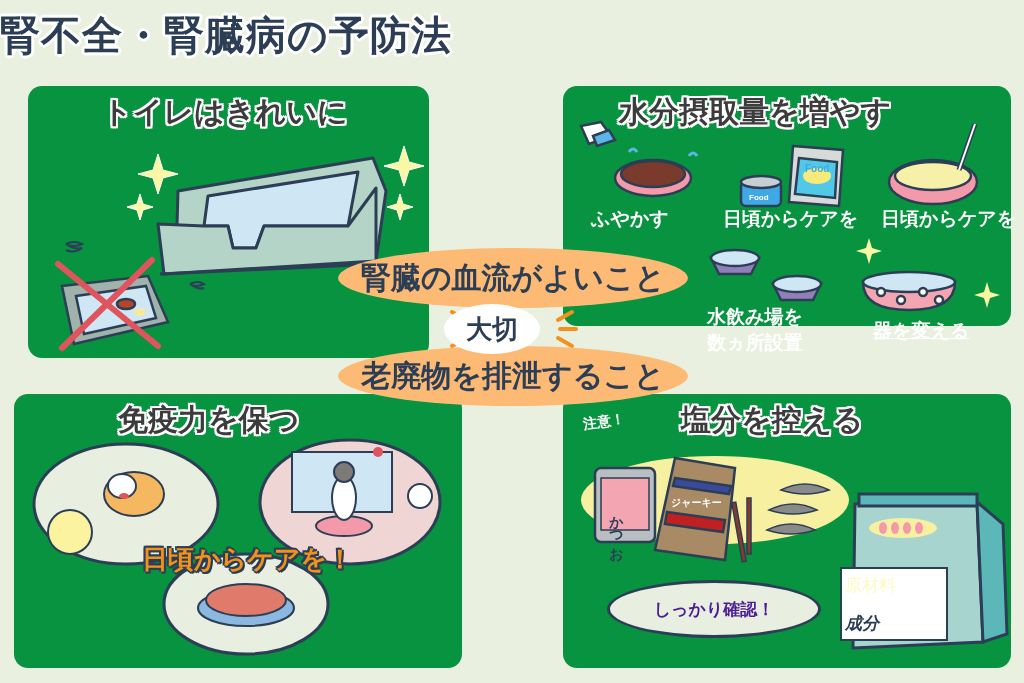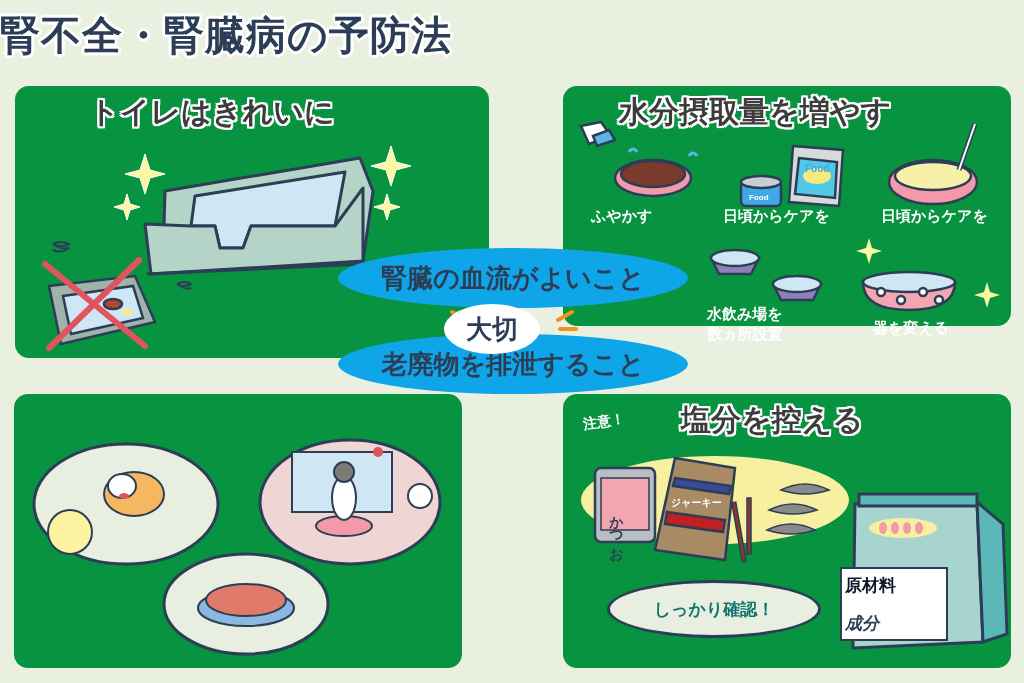"トイレはきれいに" .p-tl { left: 15px -> 28px; width: 474px -> 401px }
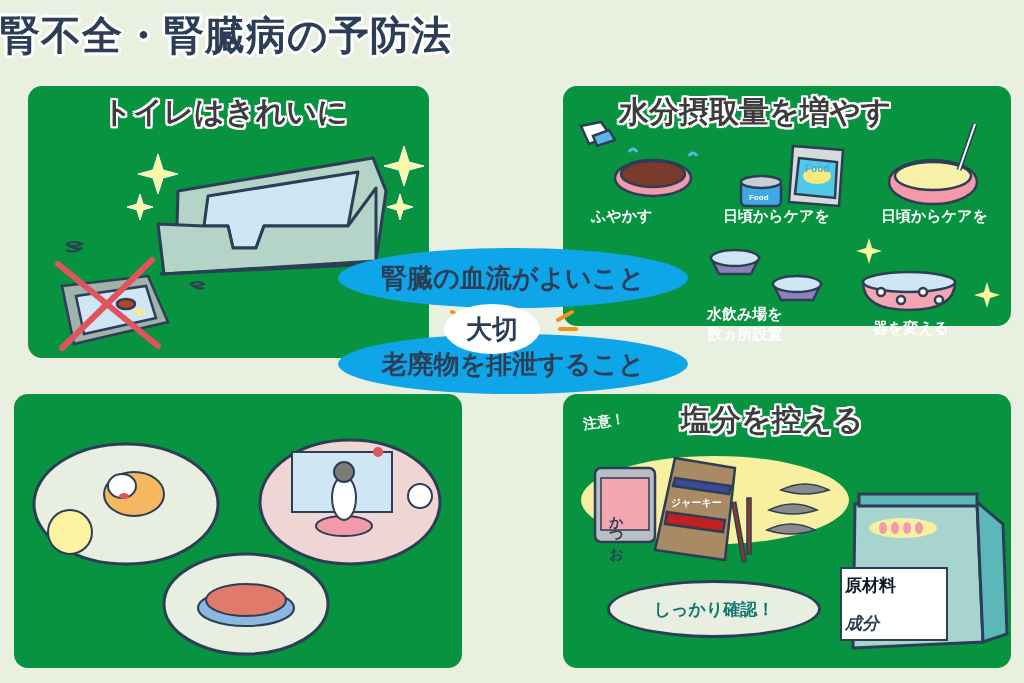"ふやかす" .lbl { font-size: 15px -> 19px }
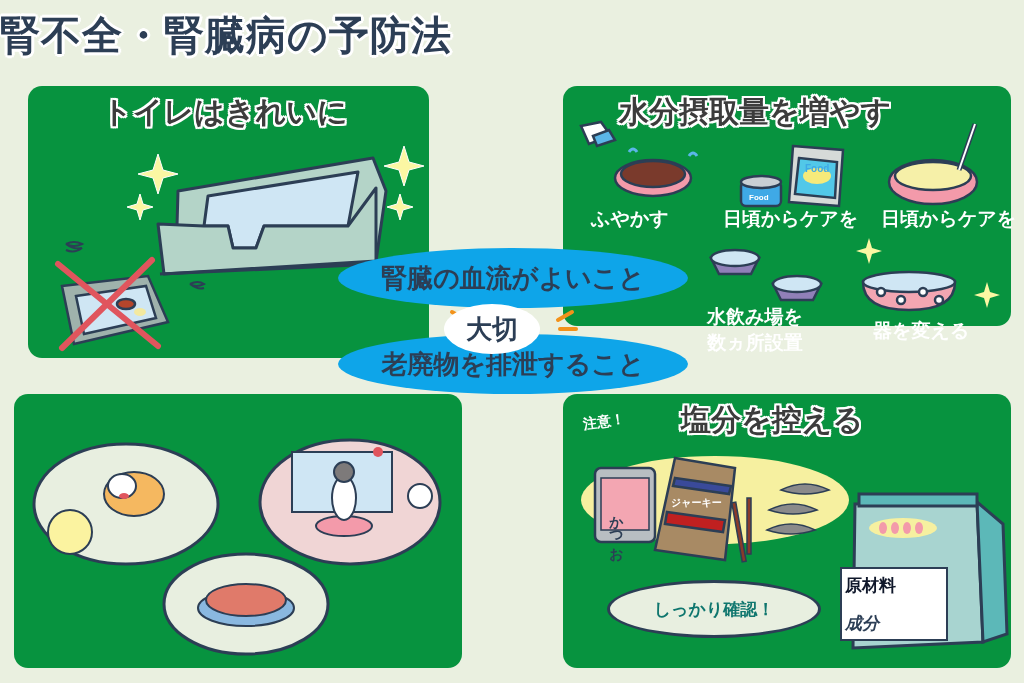"腎臓の血流がよいこと" .oval { background: #0ea5e9 -> #fdba74; font-size: 26px -> 30px }
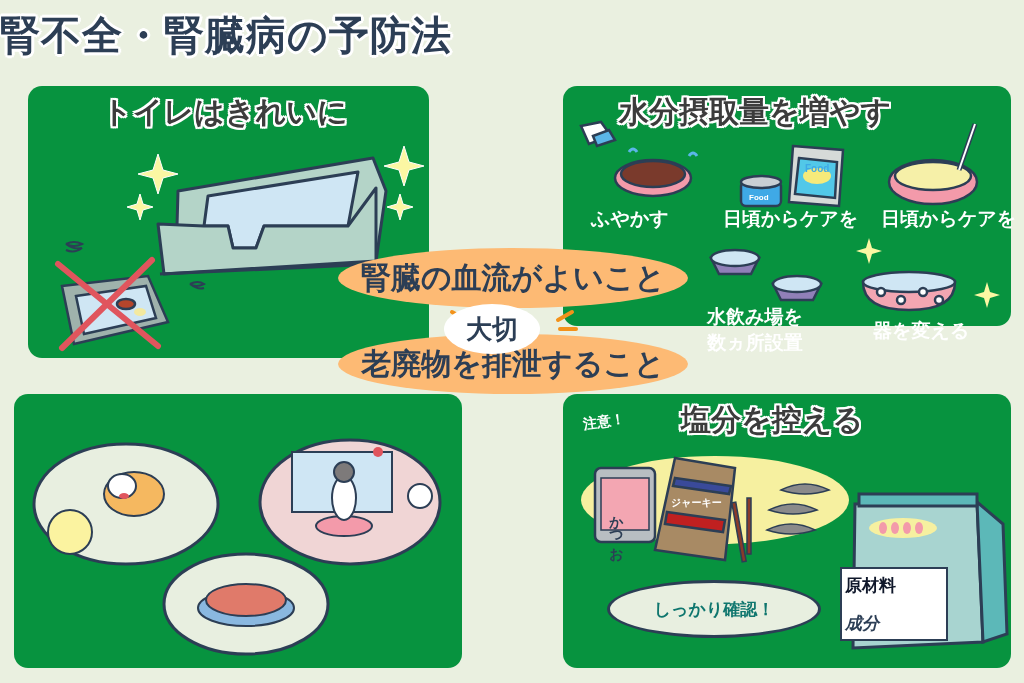"器を変える" div.lbl { text-decoration: none -> underline }
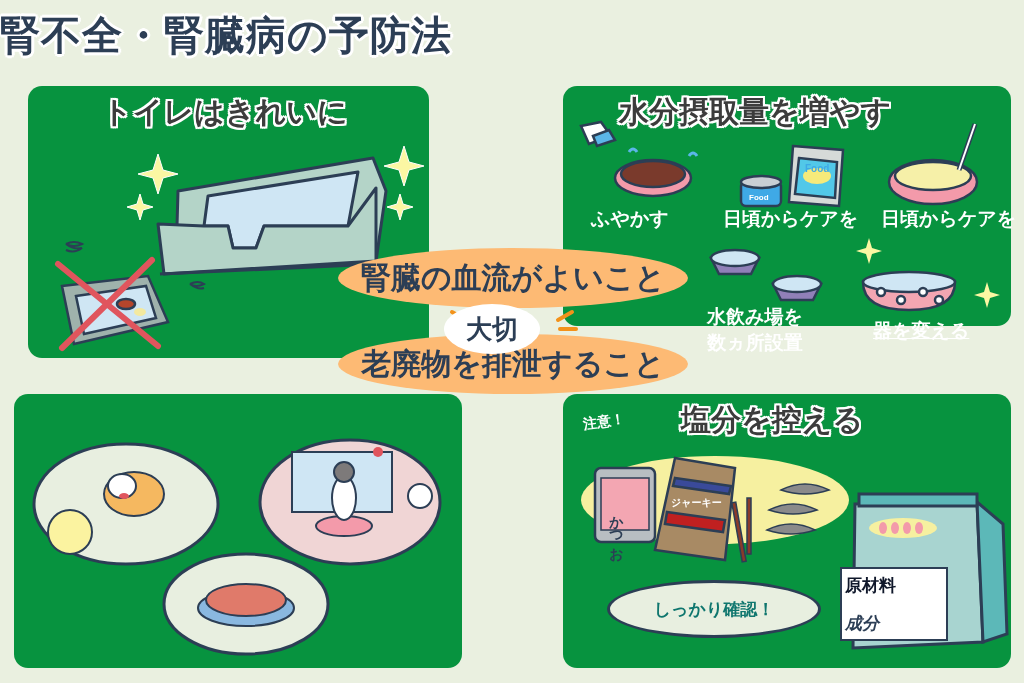"老廃物を排泄すること" div.oval { top: 334px -> 346px }
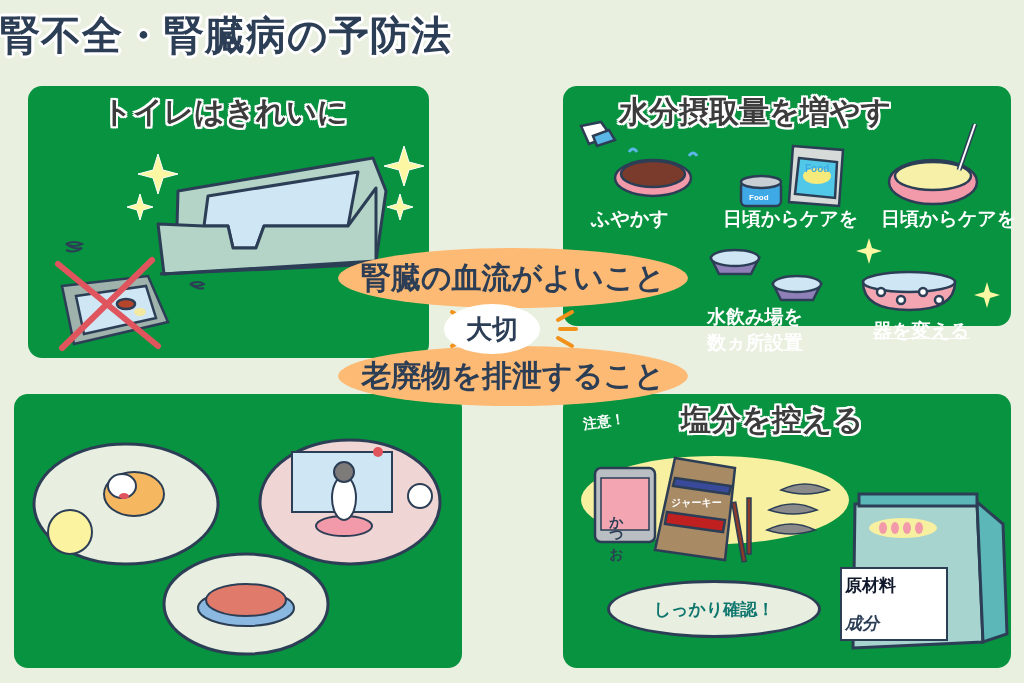"免疫力を保つ" div.ptitle { html: none -> <div>免疫力を保つ</div> }
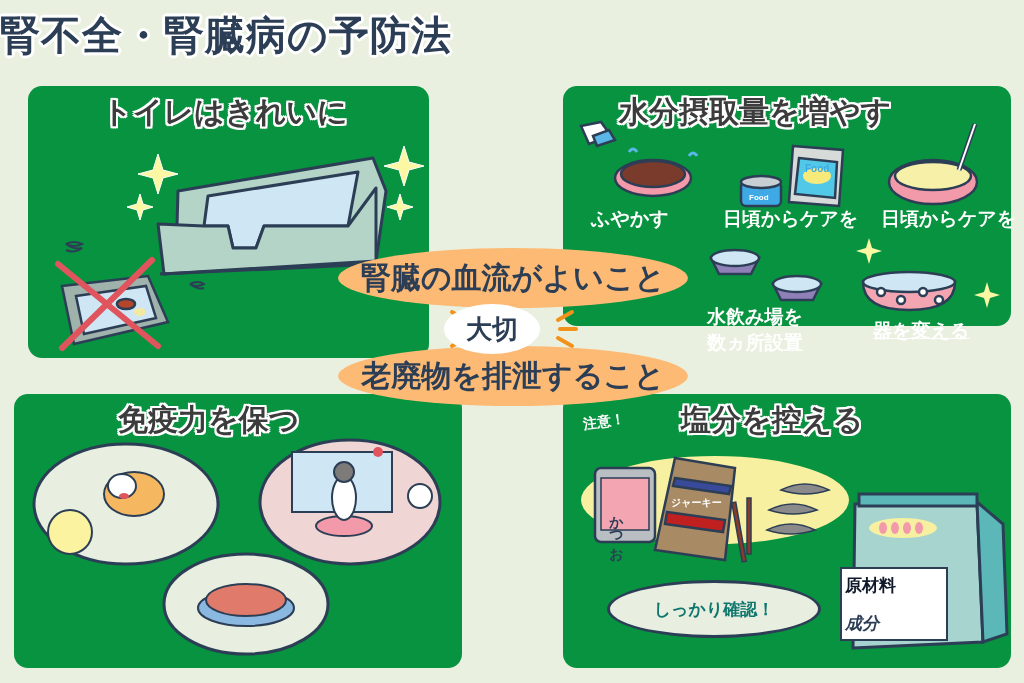"日頃からケアを！" div.orange-text { html: none -> <div>日頃からケアを！</div> }
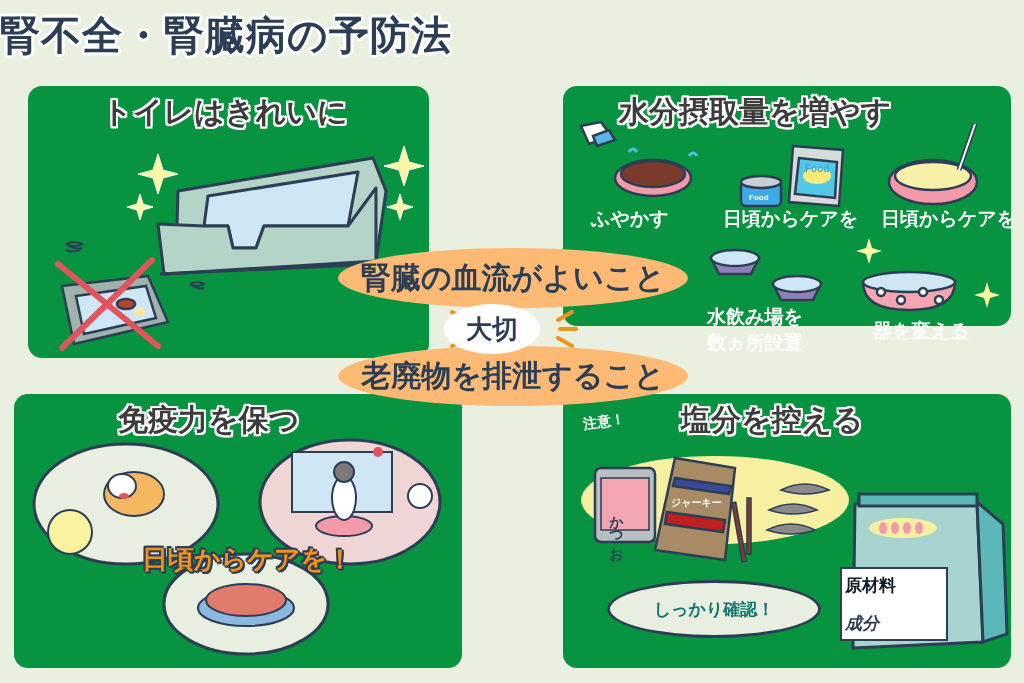"原材料" div.abs { color: #0f172a -> #fef9c3; font-weight: bold -> normal }
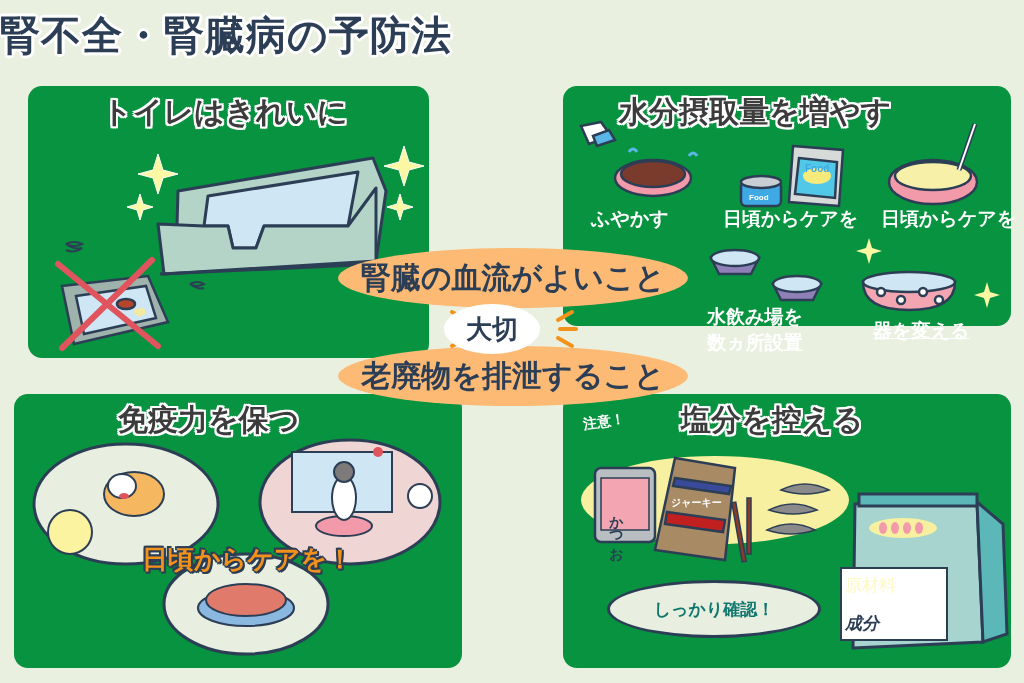"しっかり確認！" .speech { color: #0f766e -> #4c1d95 }
